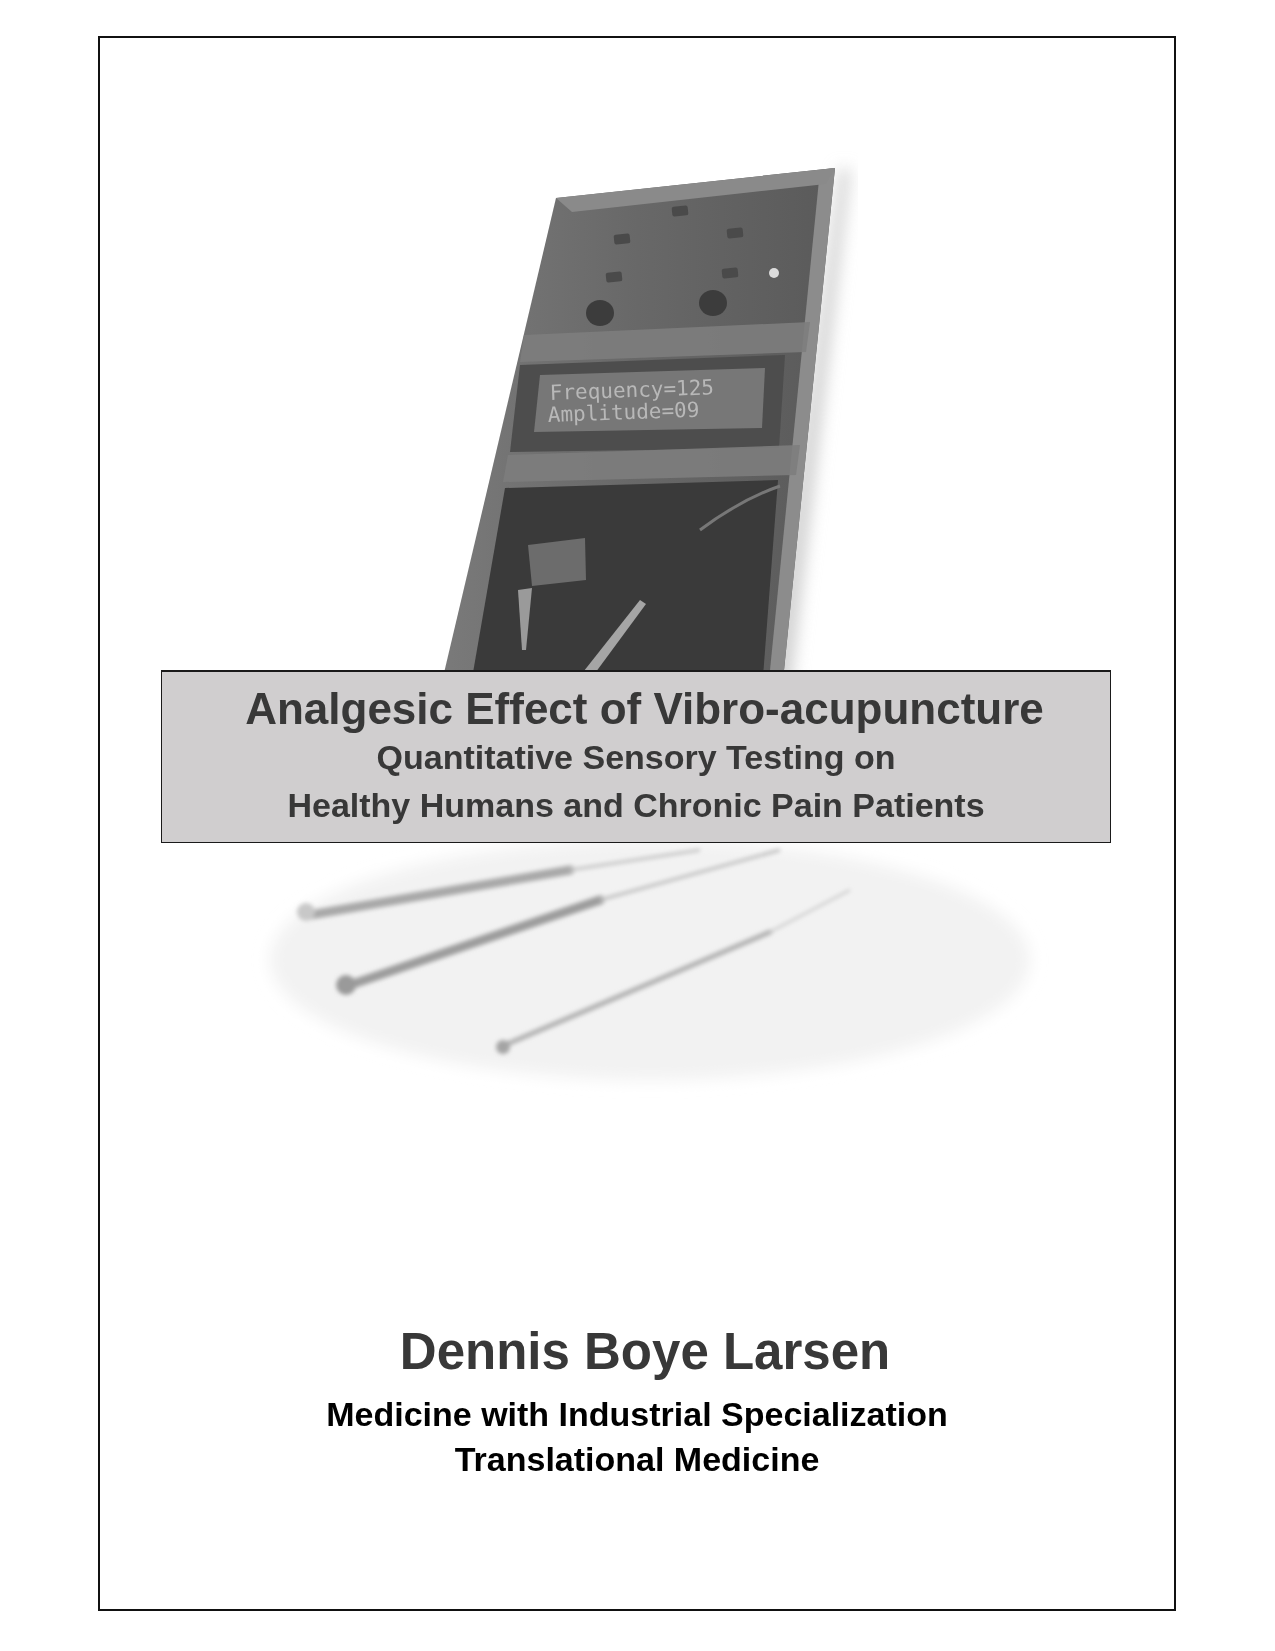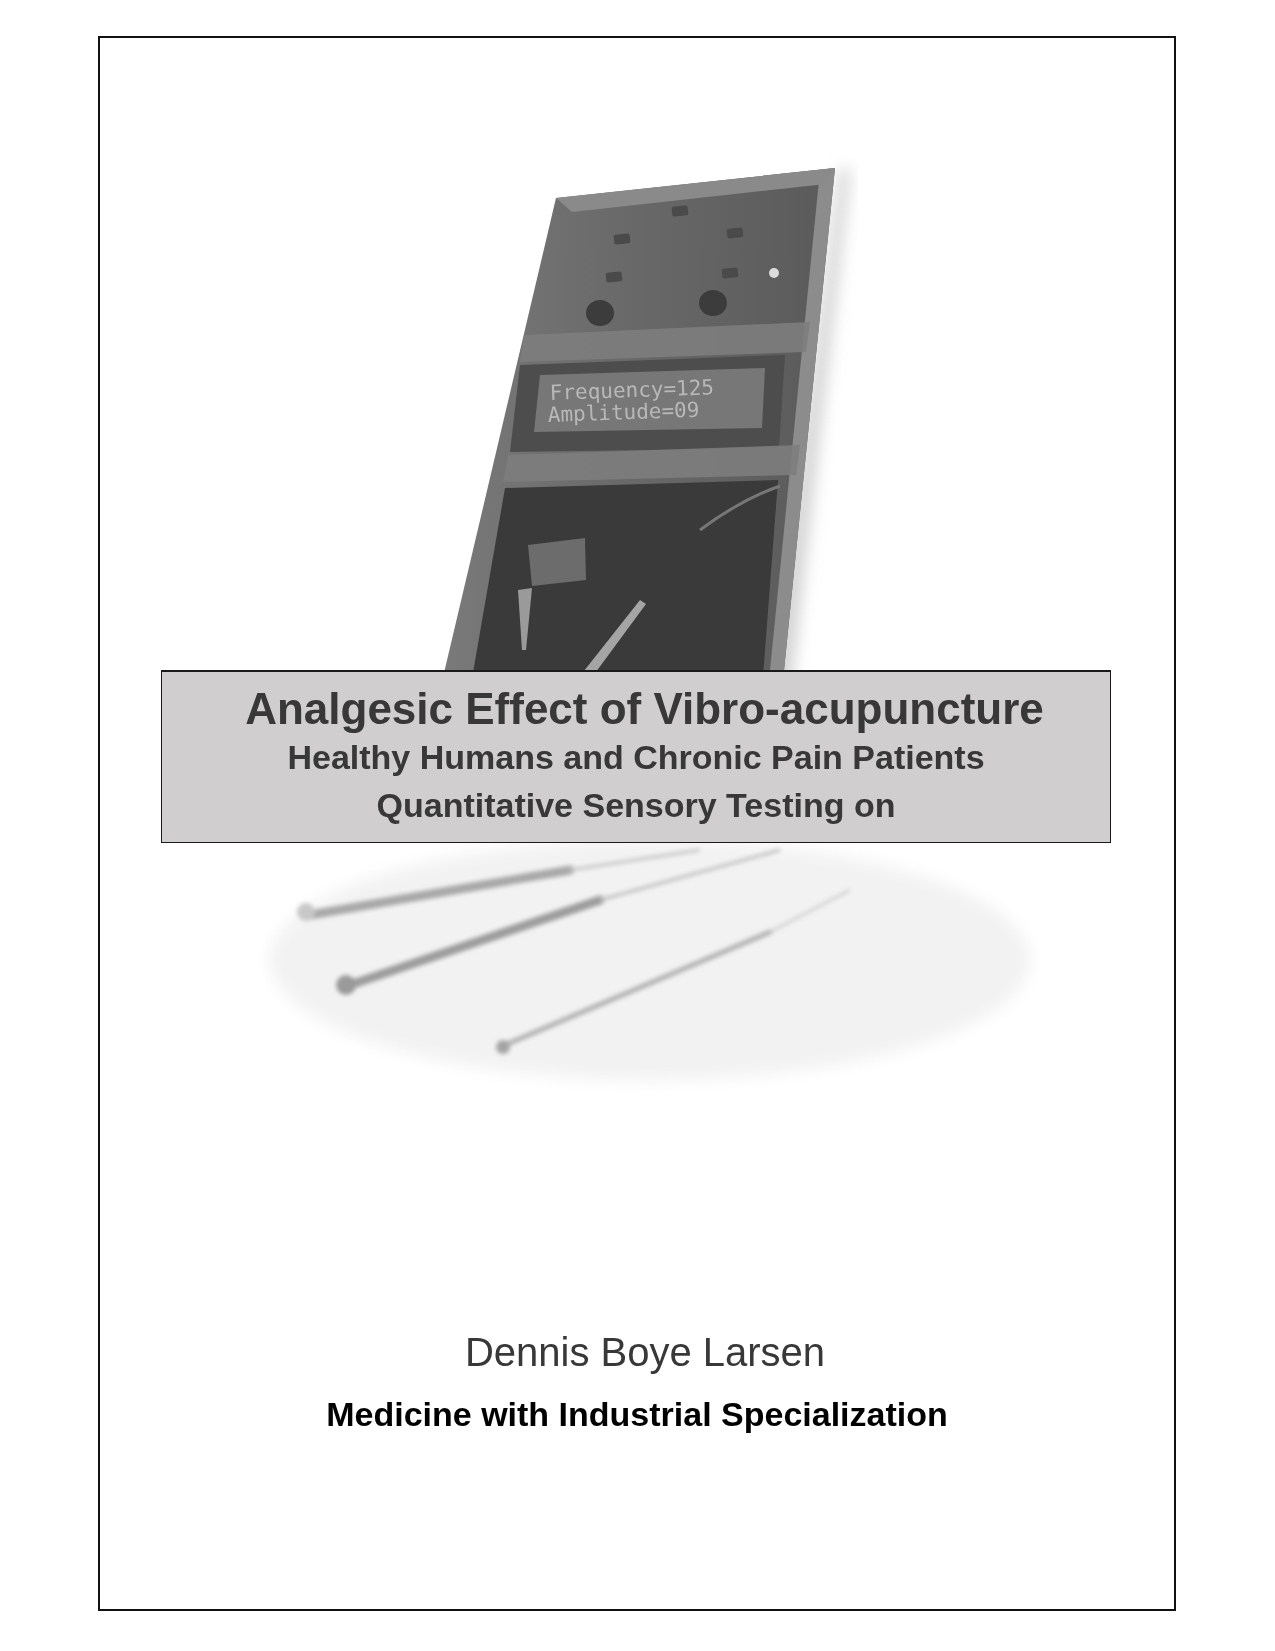"Healthy Humans and Chronic Pain" div.title-sub { order: before "Quantitative Sensory Testing on" -> after "Quantitative Sensory Testing on" }
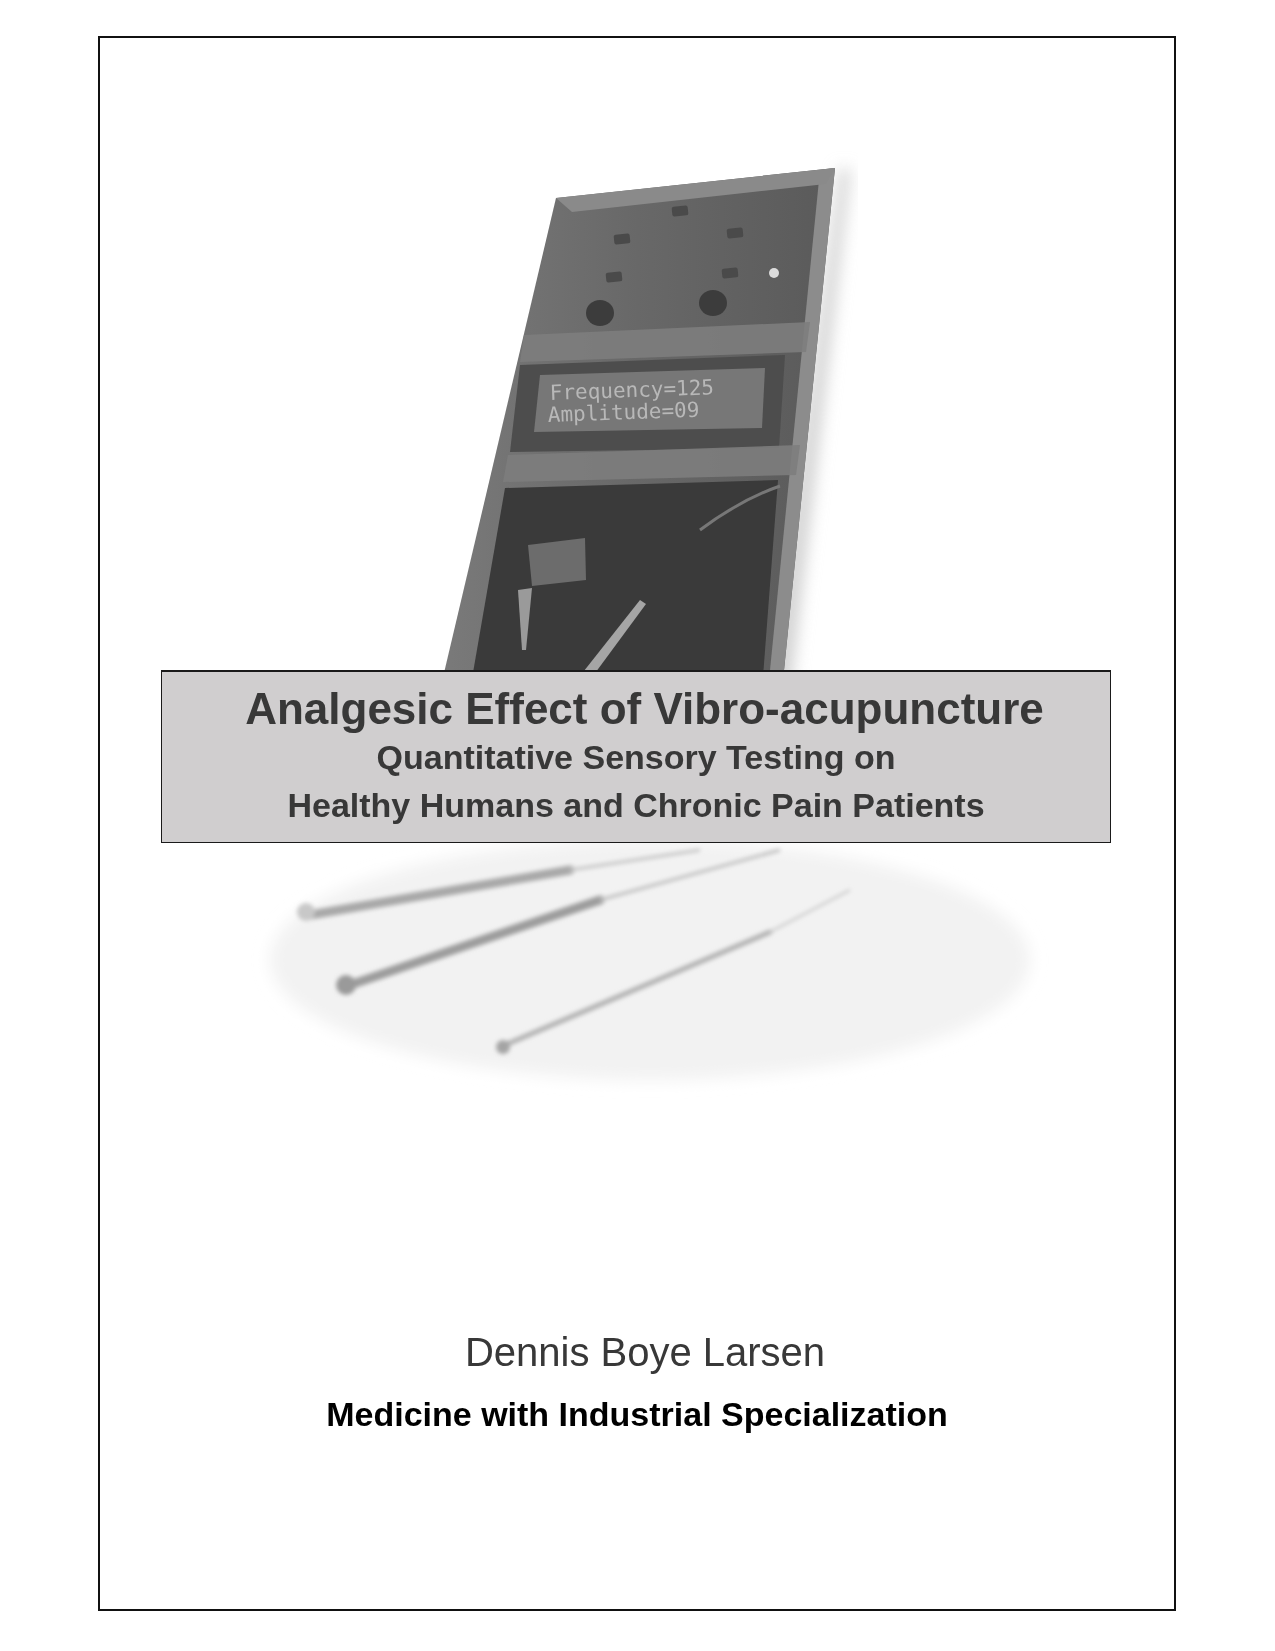"Dennis Boye Larsen" .author-name { font-size: 40px -> 51px; font-weight: normal -> bold }
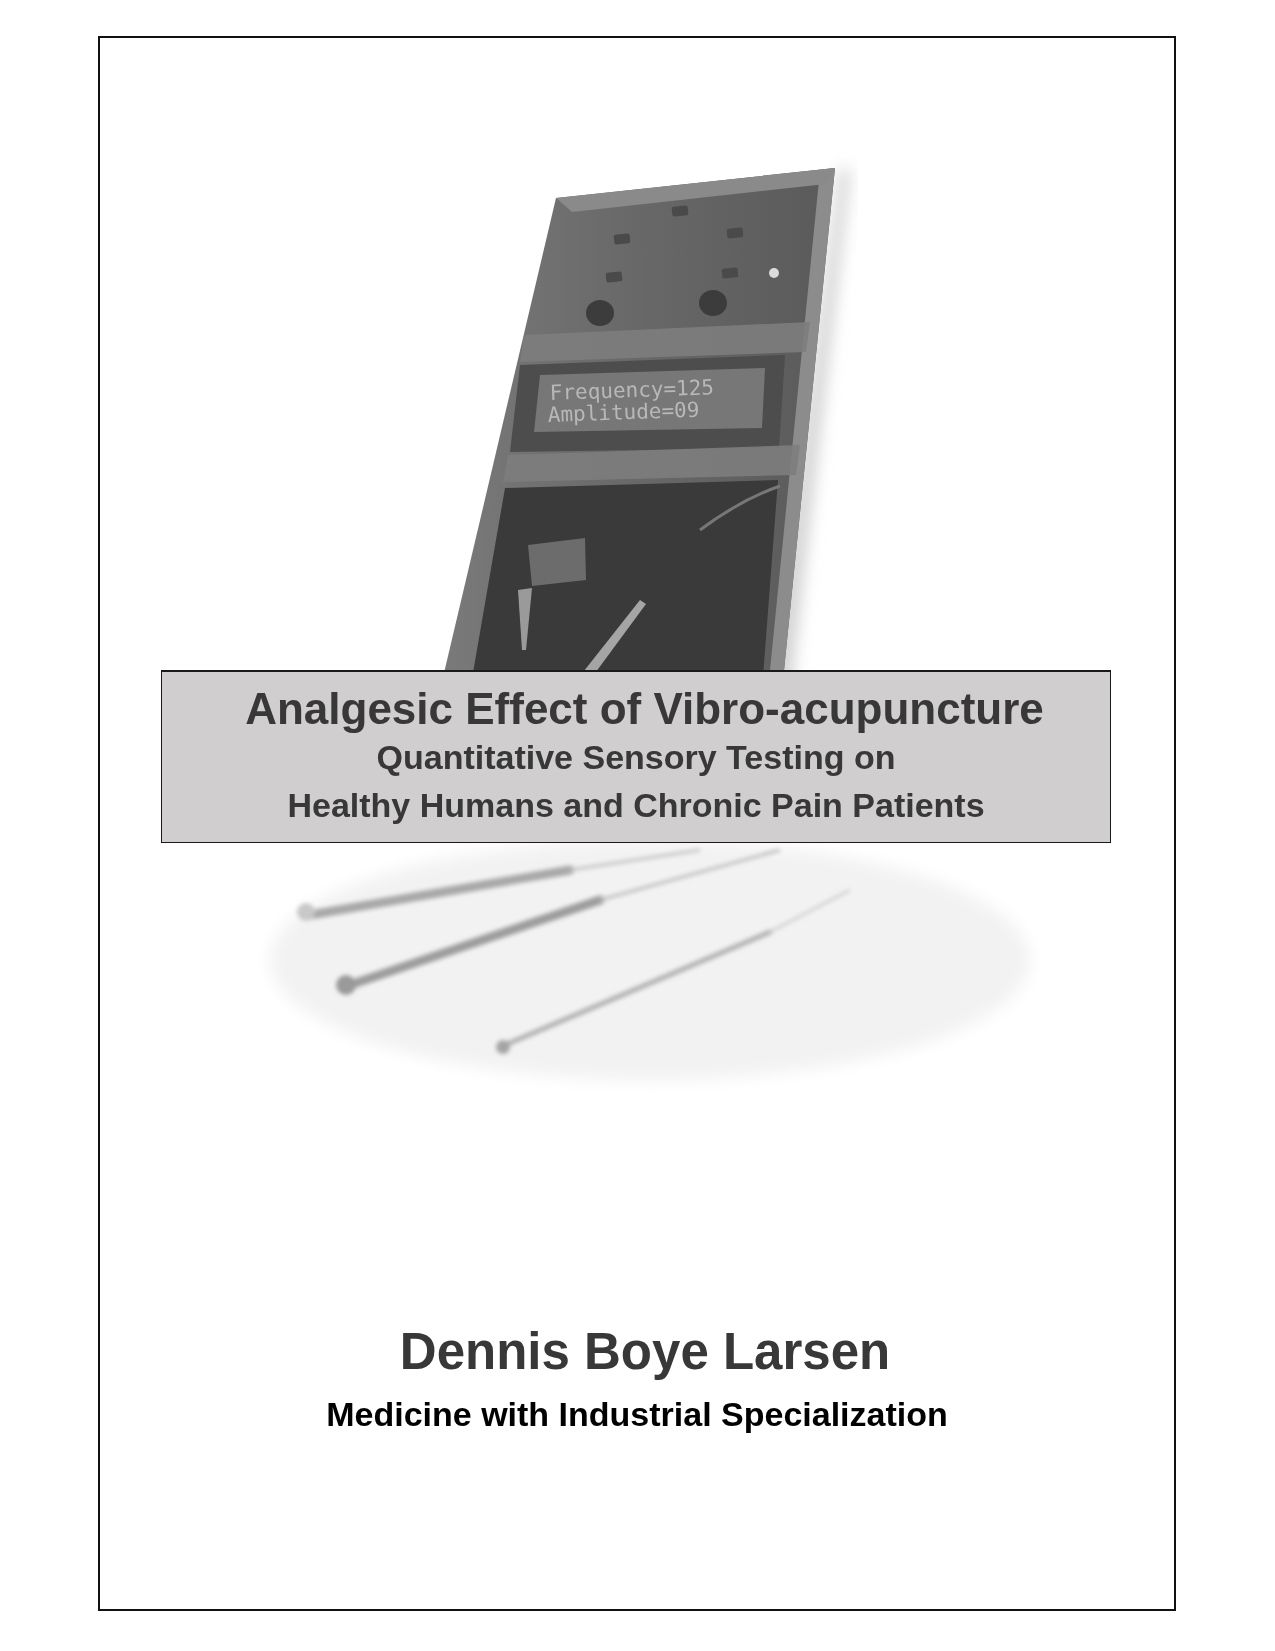"Translational Medicine" div.program-line { html: none -> <div>Translational Medicine</div> }
